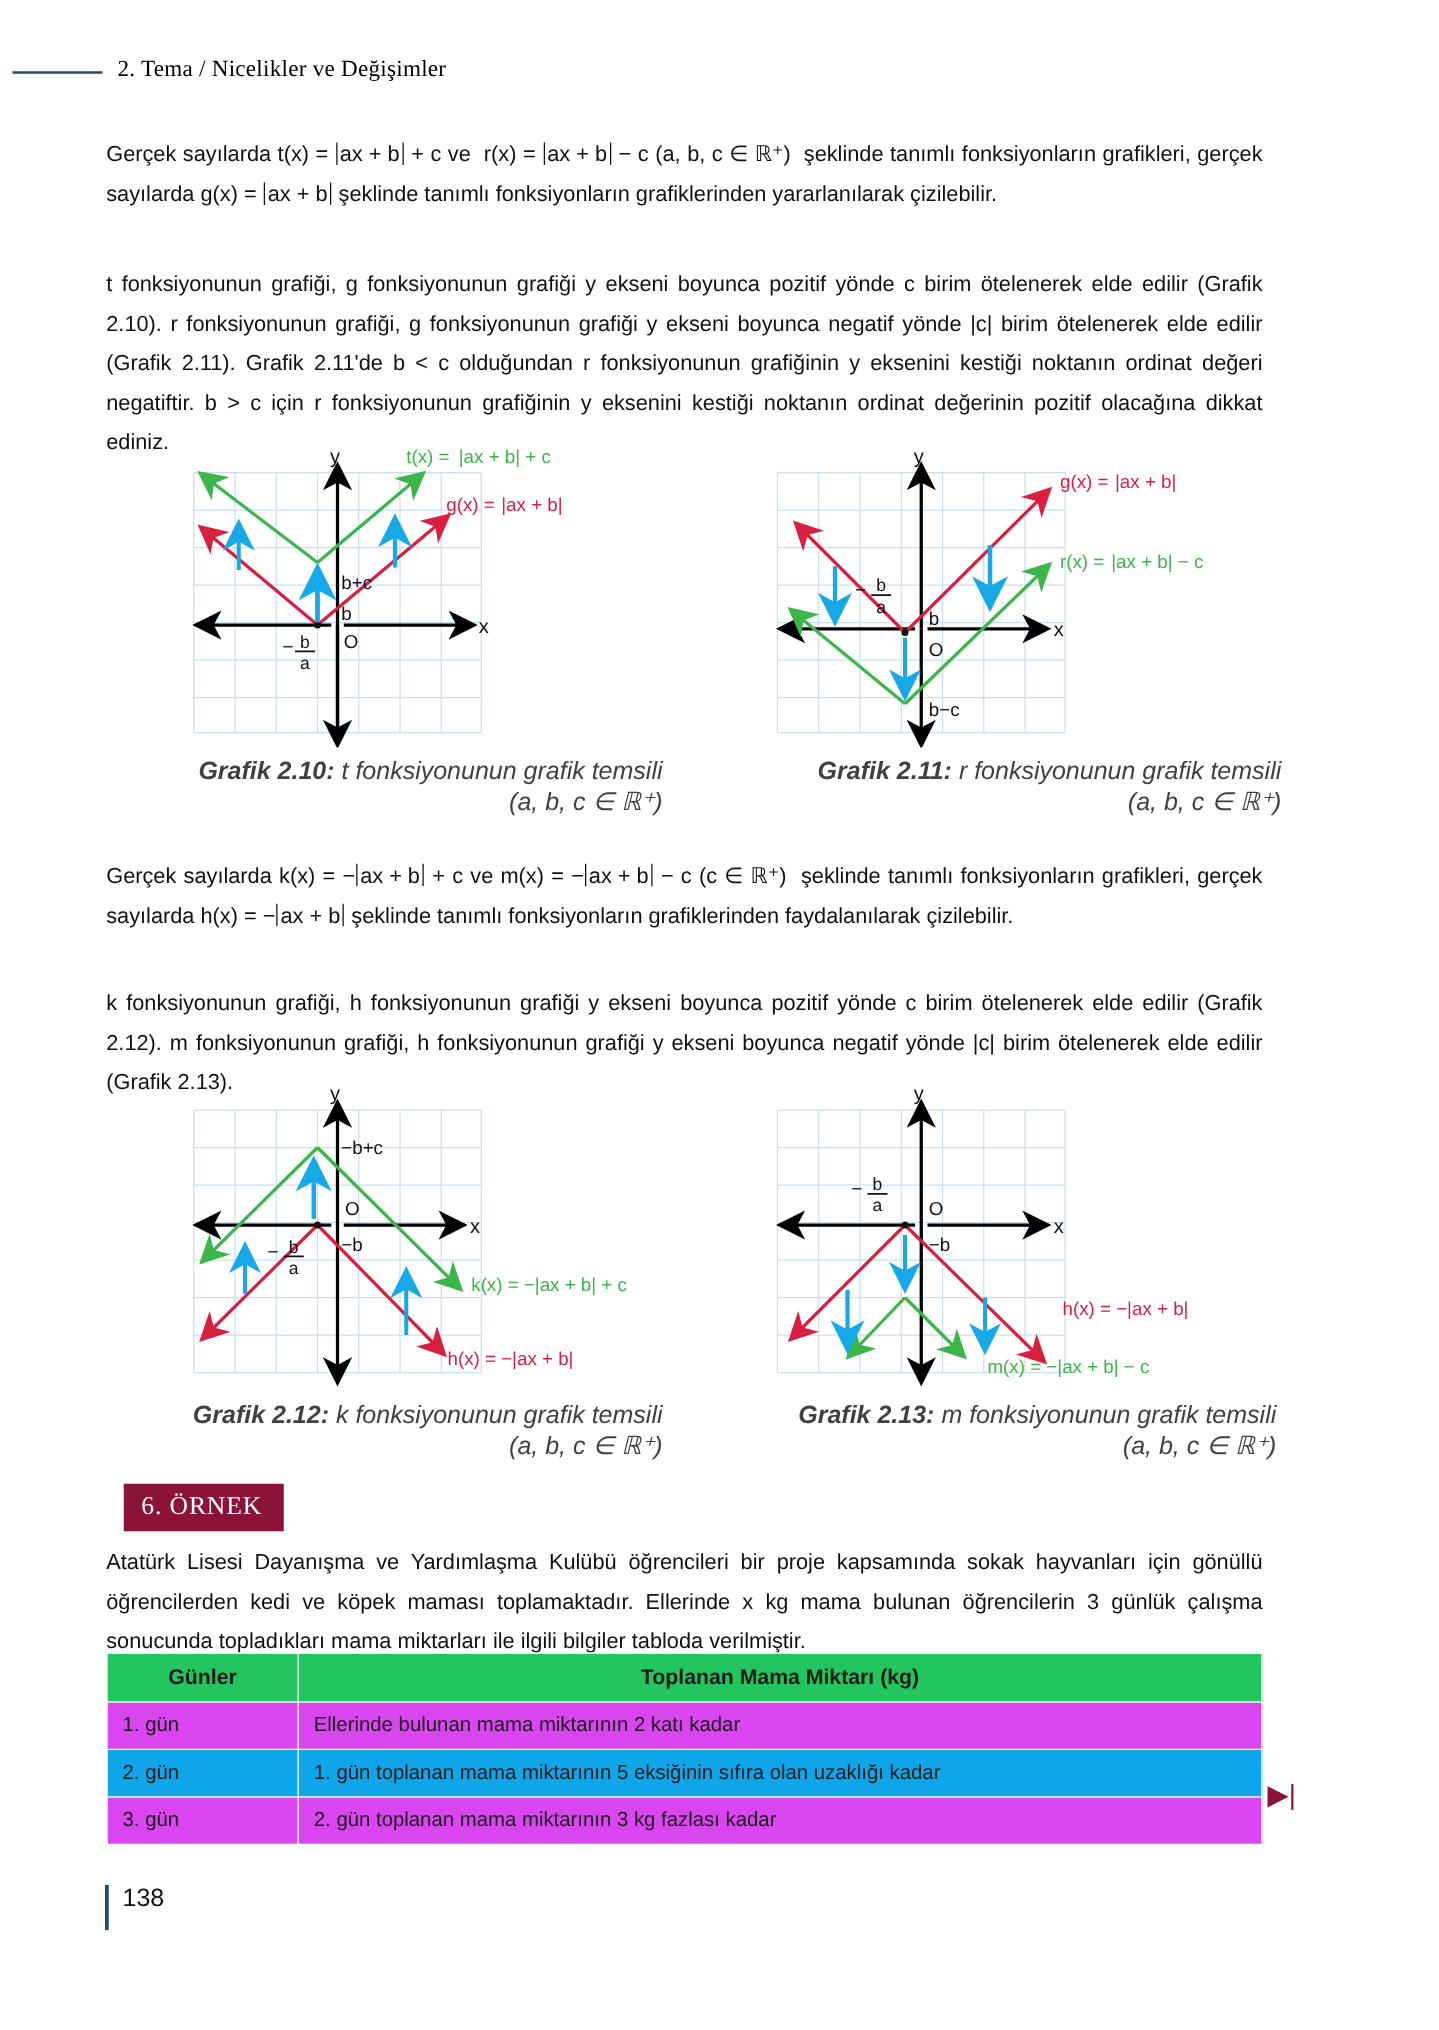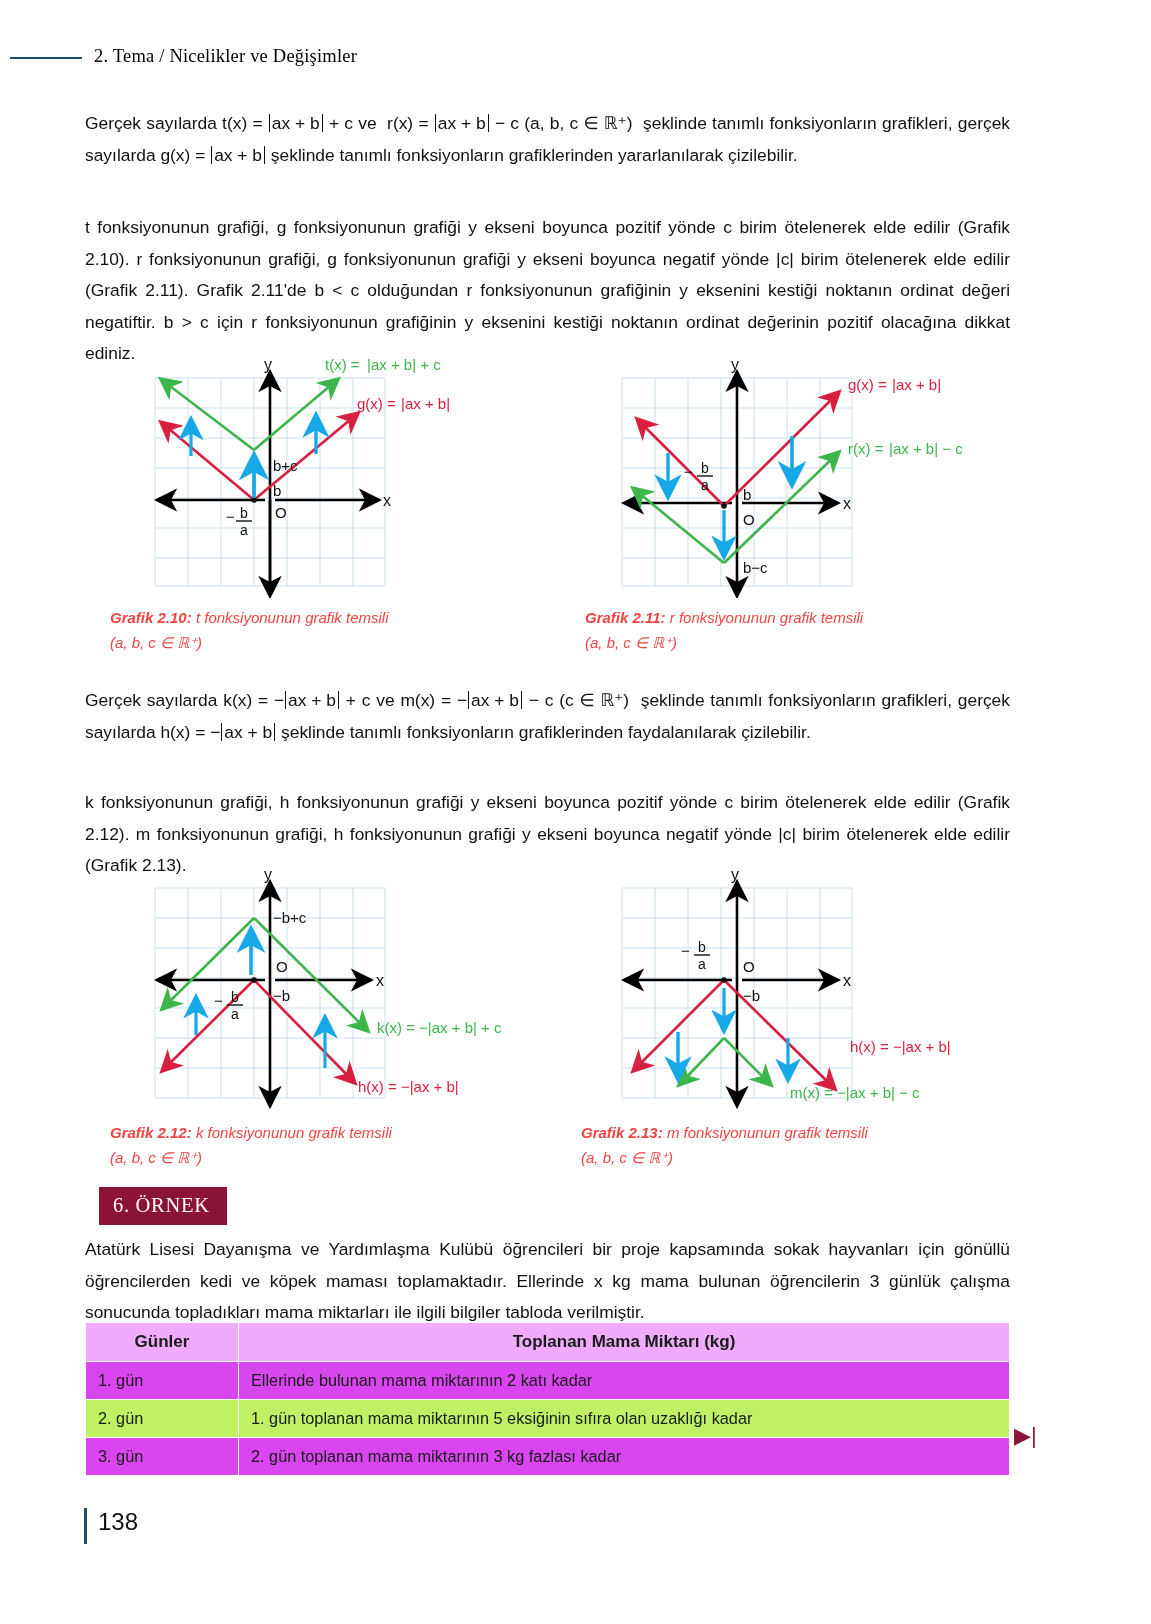"Grafik 2.10: t fonksiyonunun grafik" .caption { color: #ef4444 -> #404040; font-size: 15px -> 20px; text-align: left -> right }
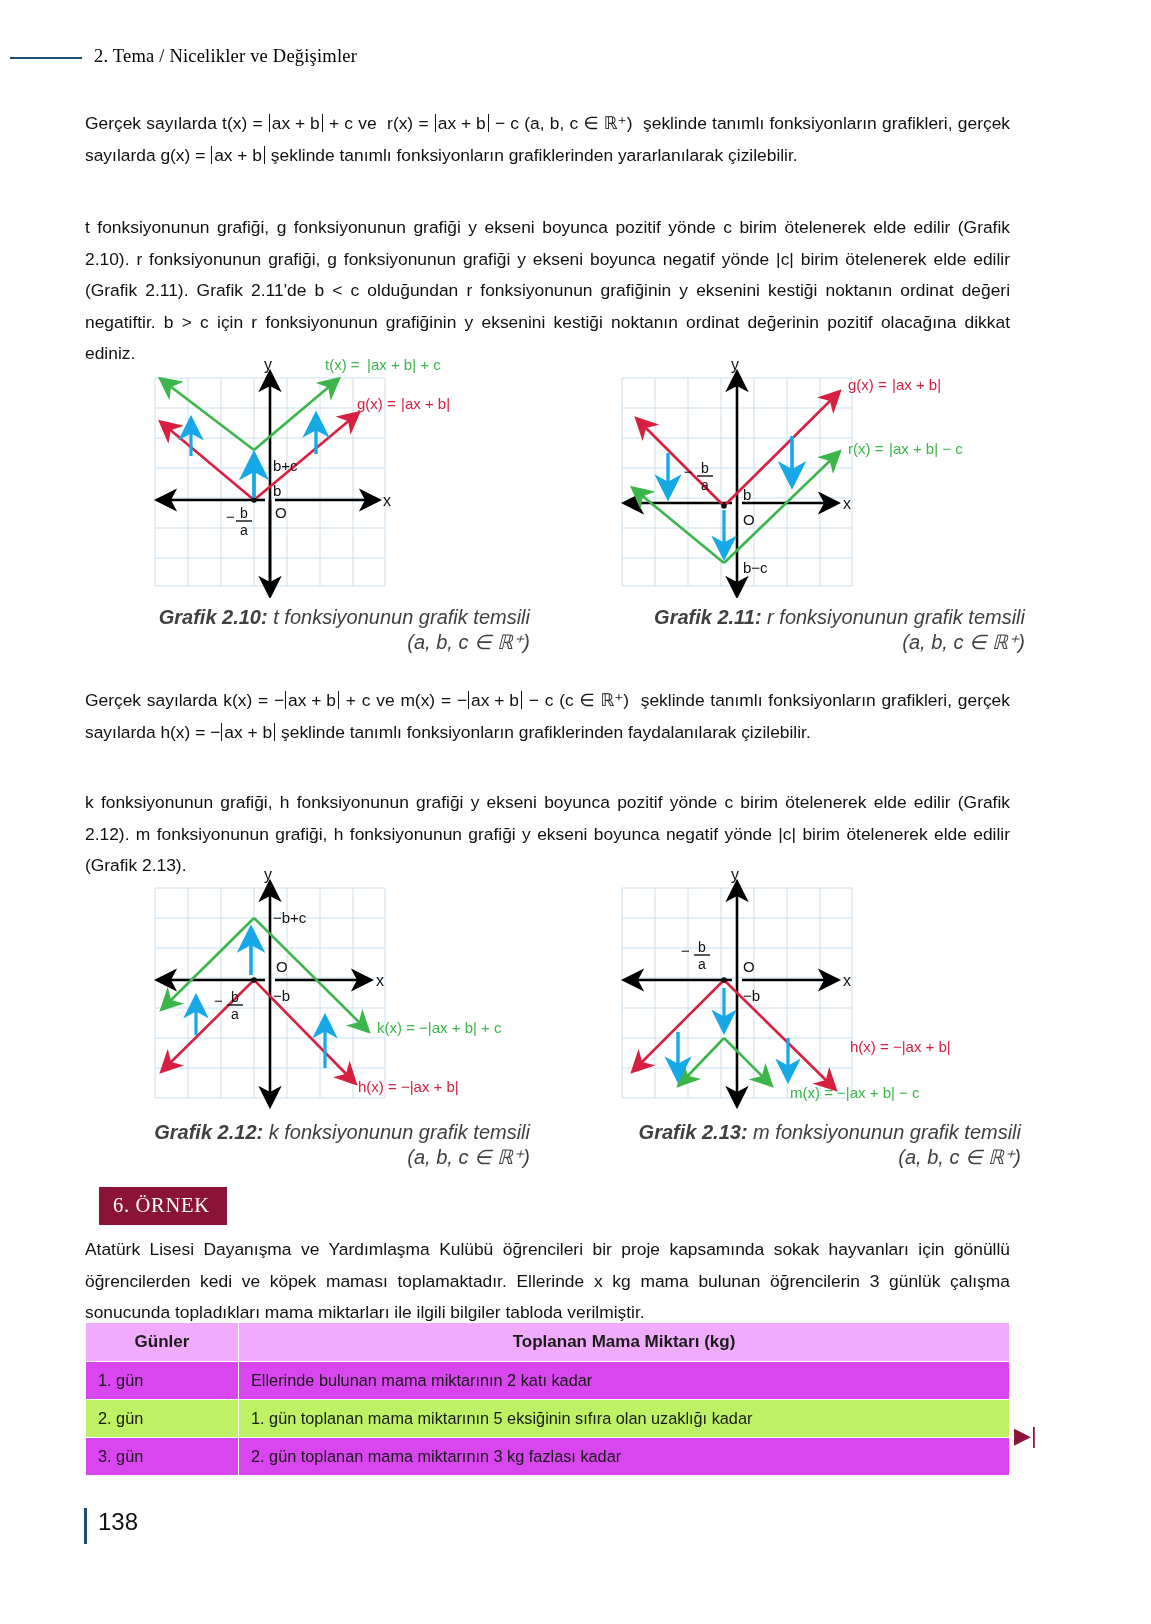"Günler" .tbl th { background: #f0abfc -> #22c55e }
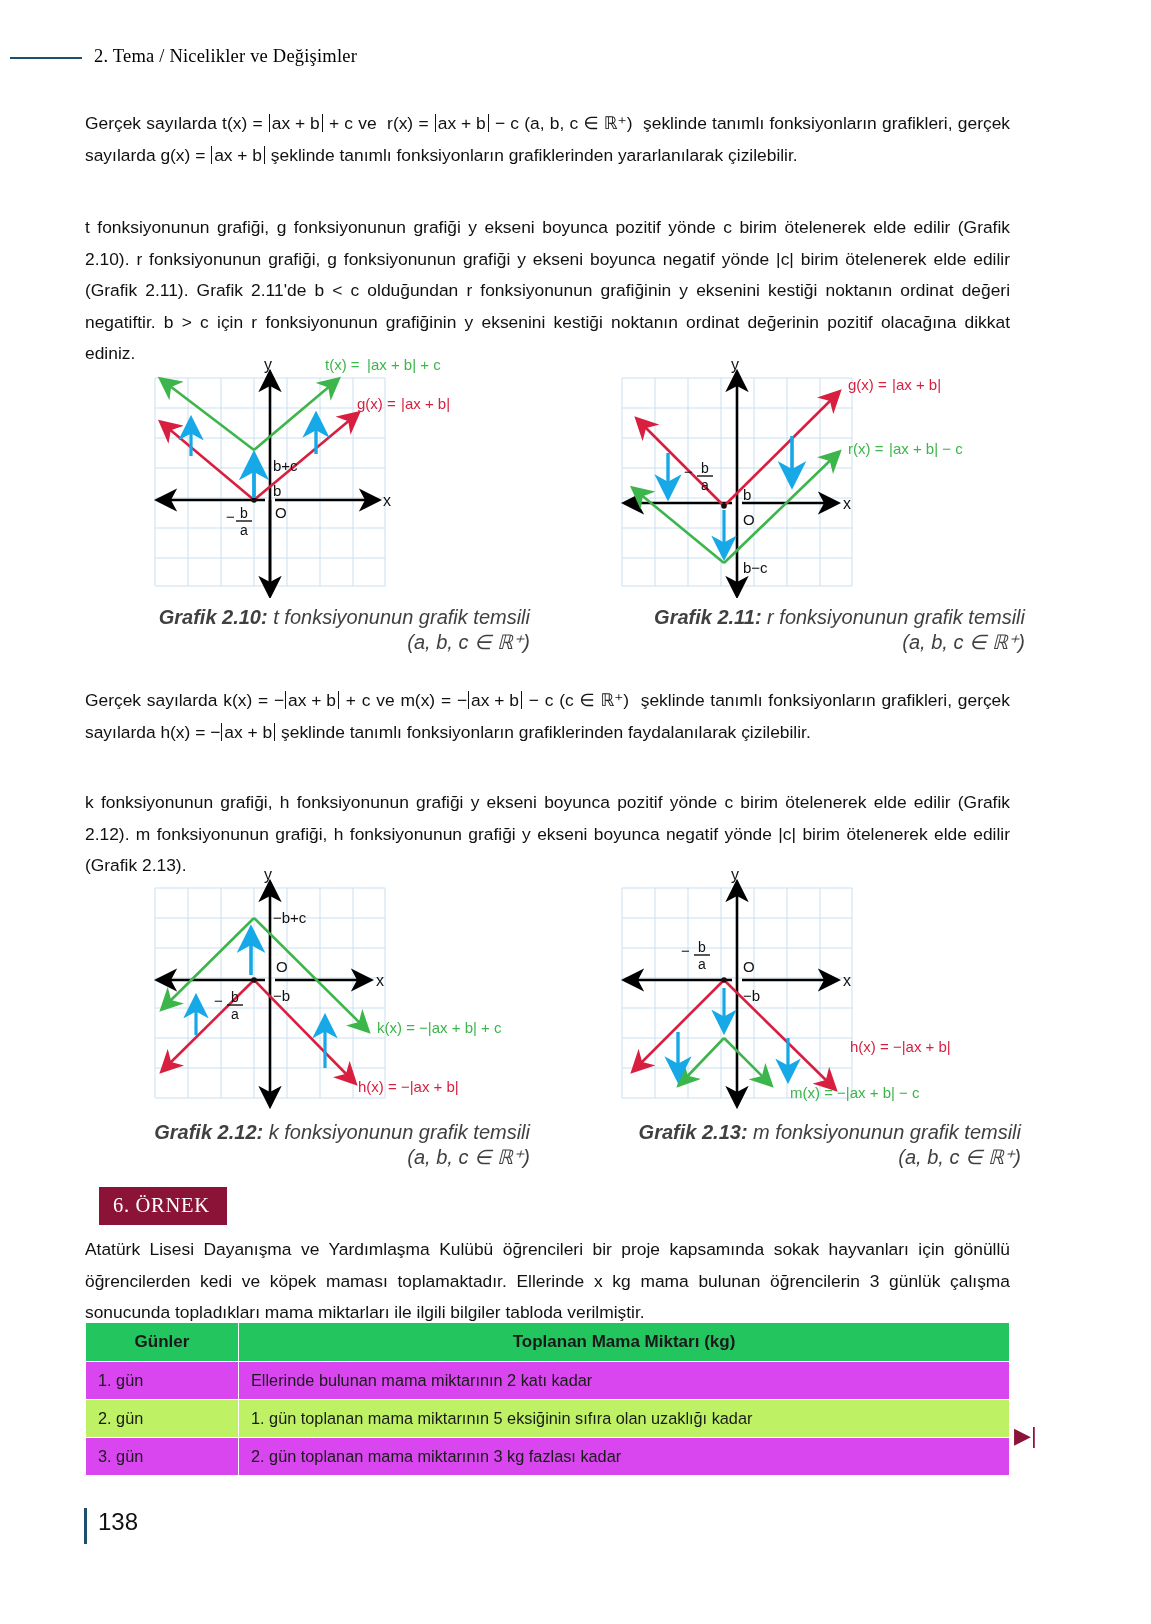"2. gün" .tbl tr.even td { background: #bef264 -> #0ea5e9 }
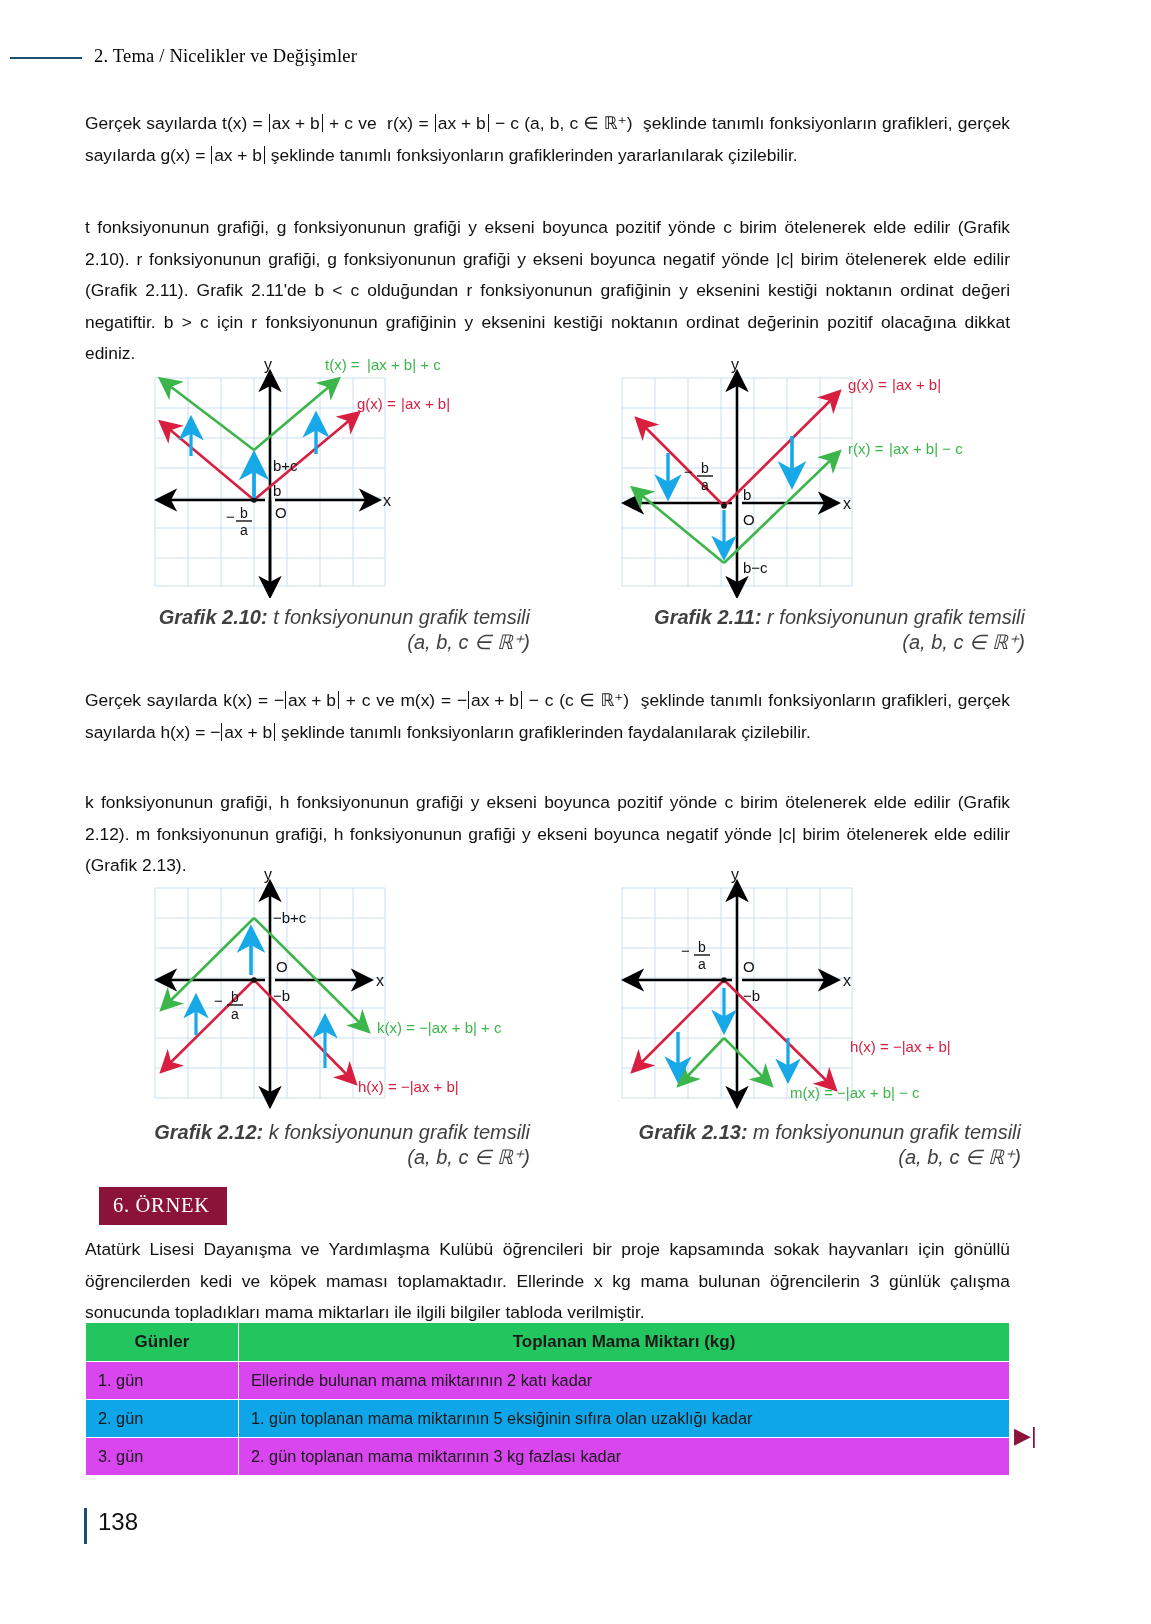"138" .page-num { font-size: 24px -> 20px }
